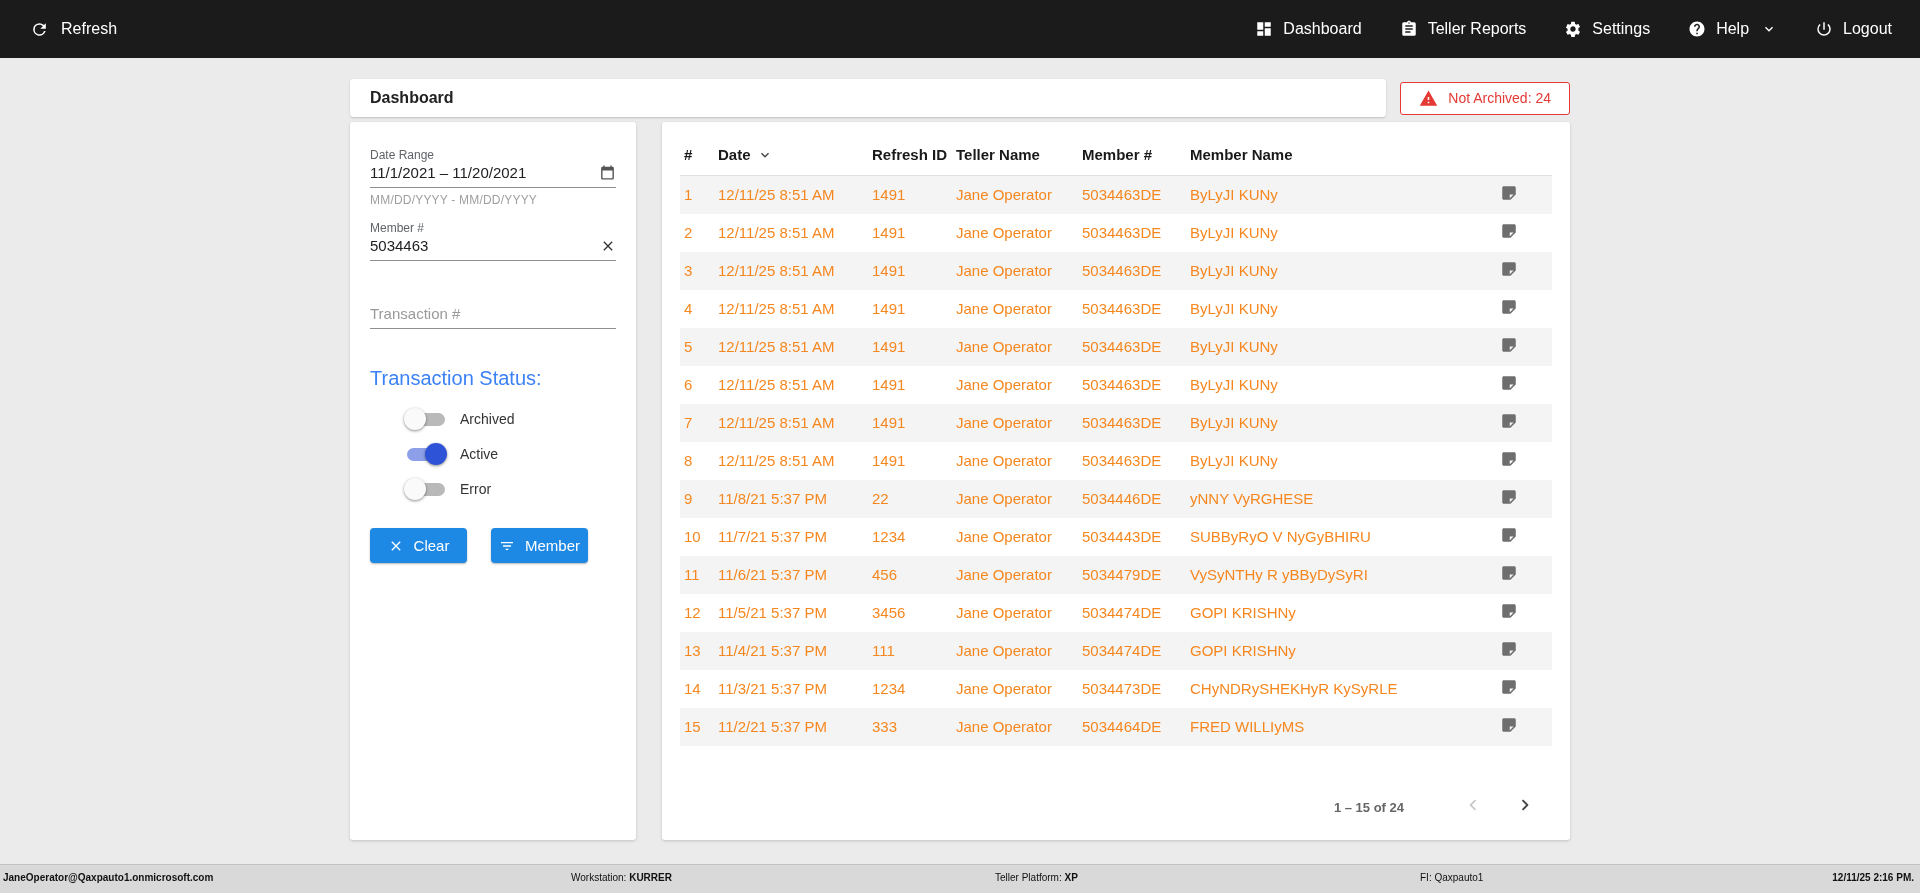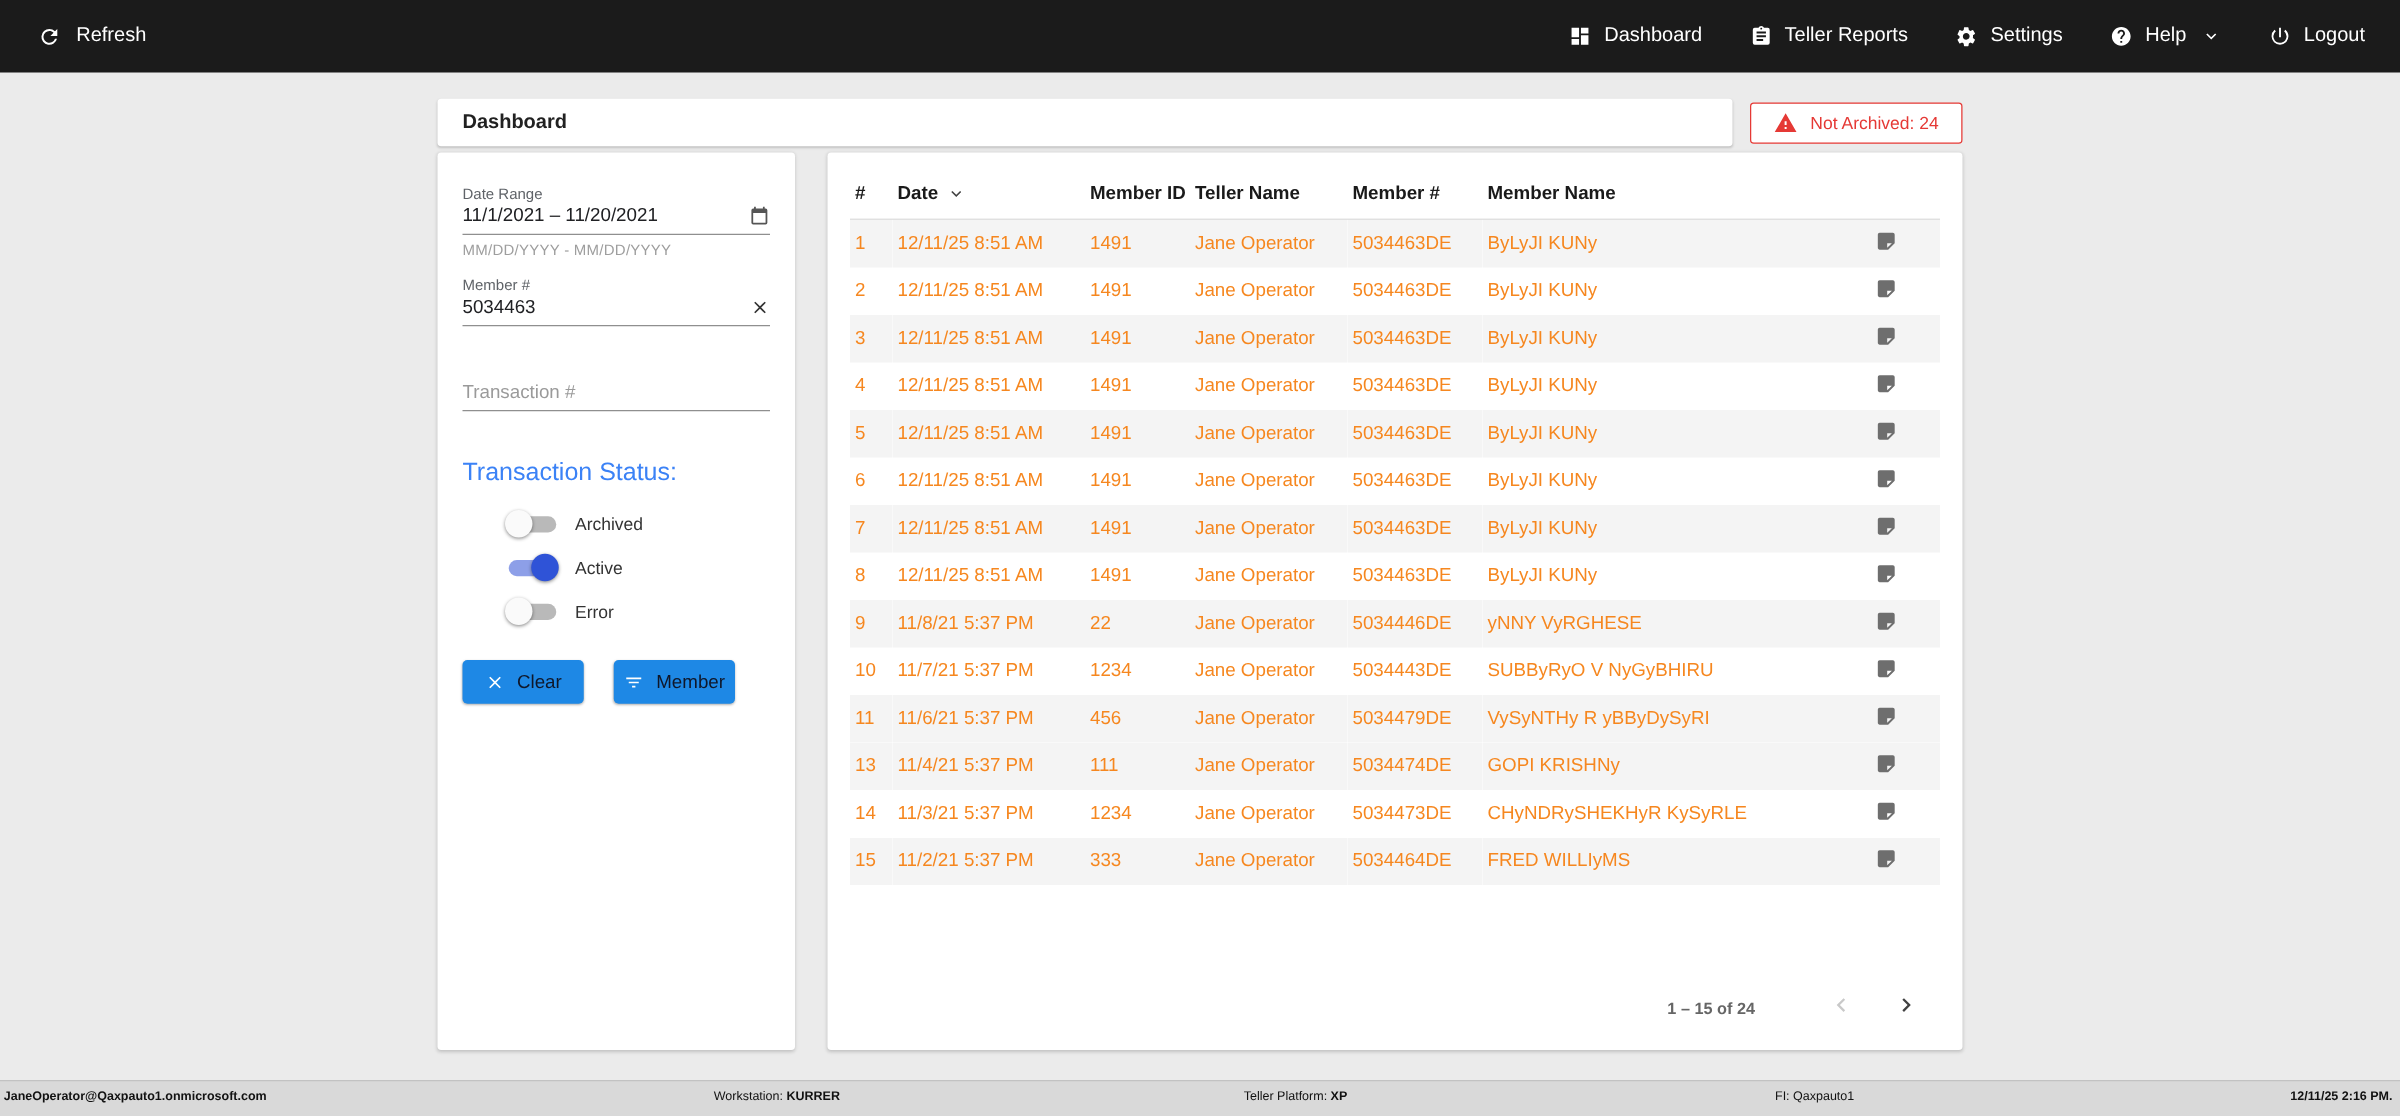"Member ID" th { text: Member -> Refresh }
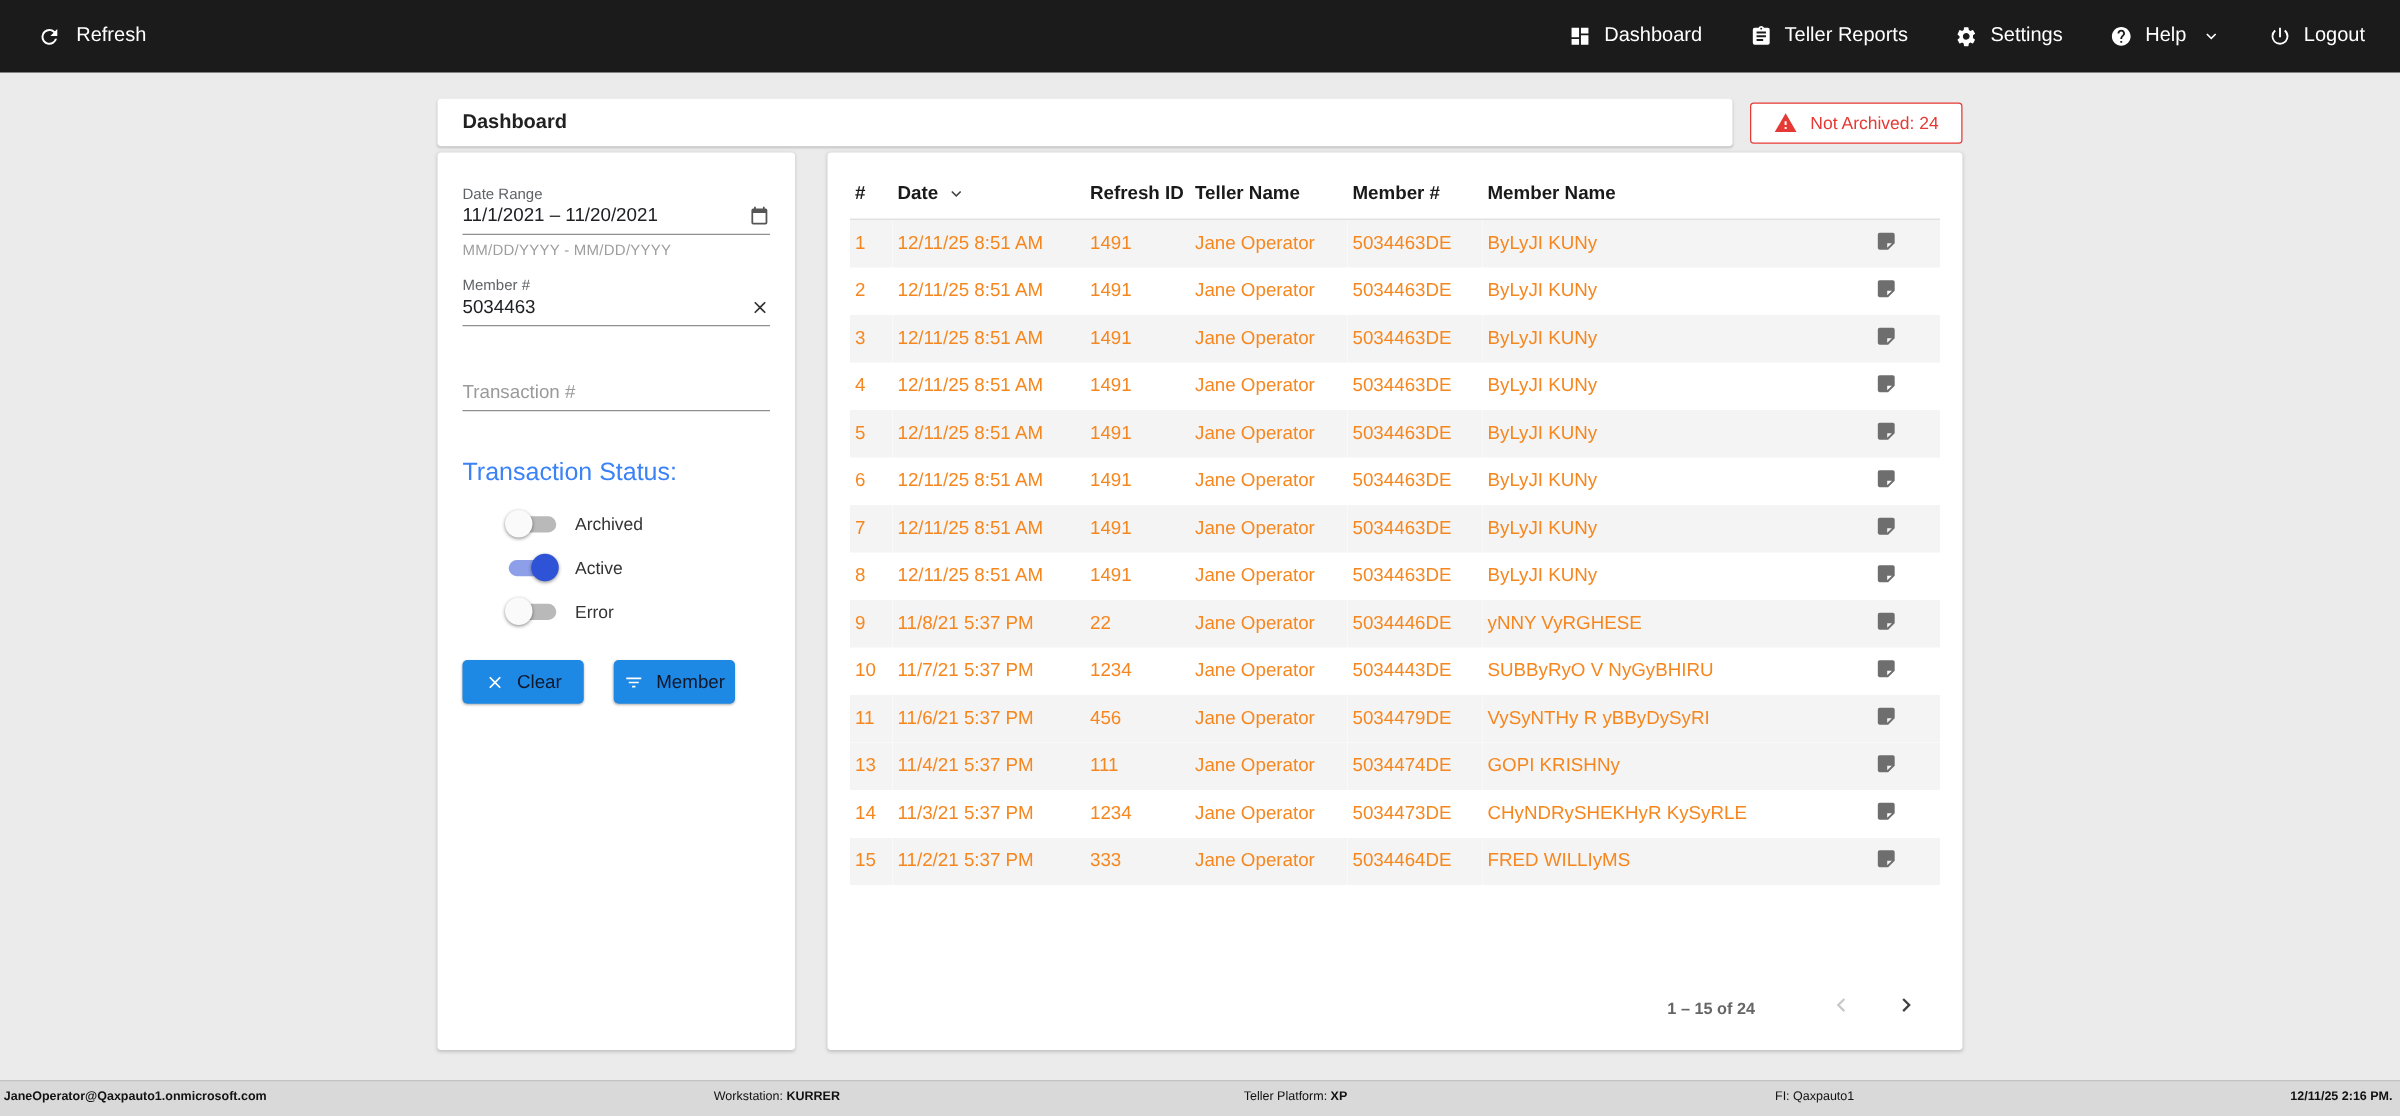"Clear" .btn { color: #0f172a -> #ffffff }
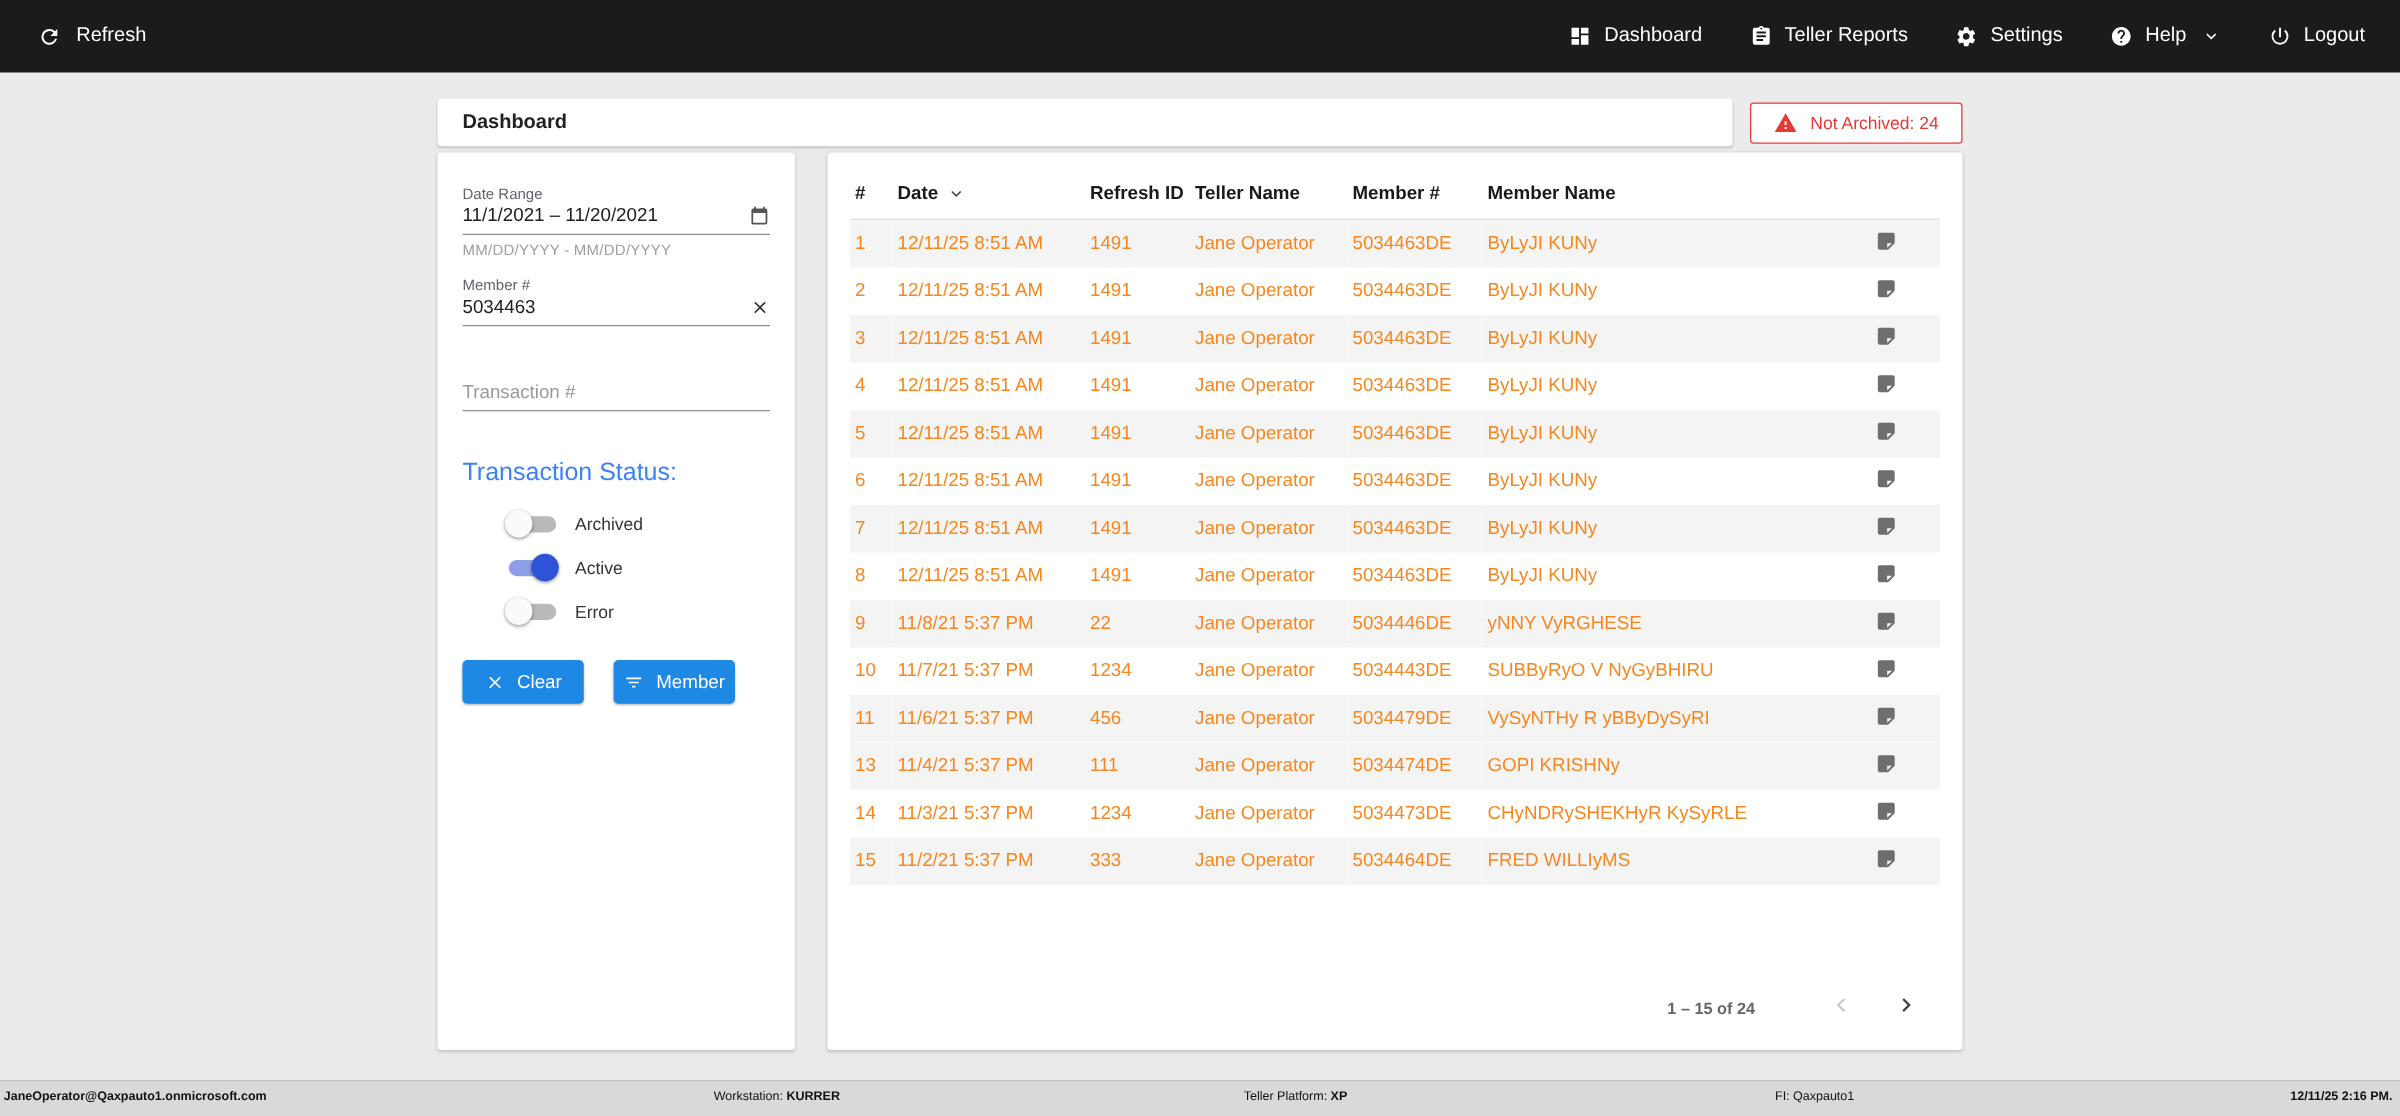"12" tr { html: none -> <tr> <td>12</td> <td>11/5/21 5:37 PM</td> <td>3456</td> <td>Jane Operator</td> <td>5034474DE</td> <td>GOPI KRISHNy</td> <td> <span> <svg> <path></path> </svg> </span> </td> </tr> }
